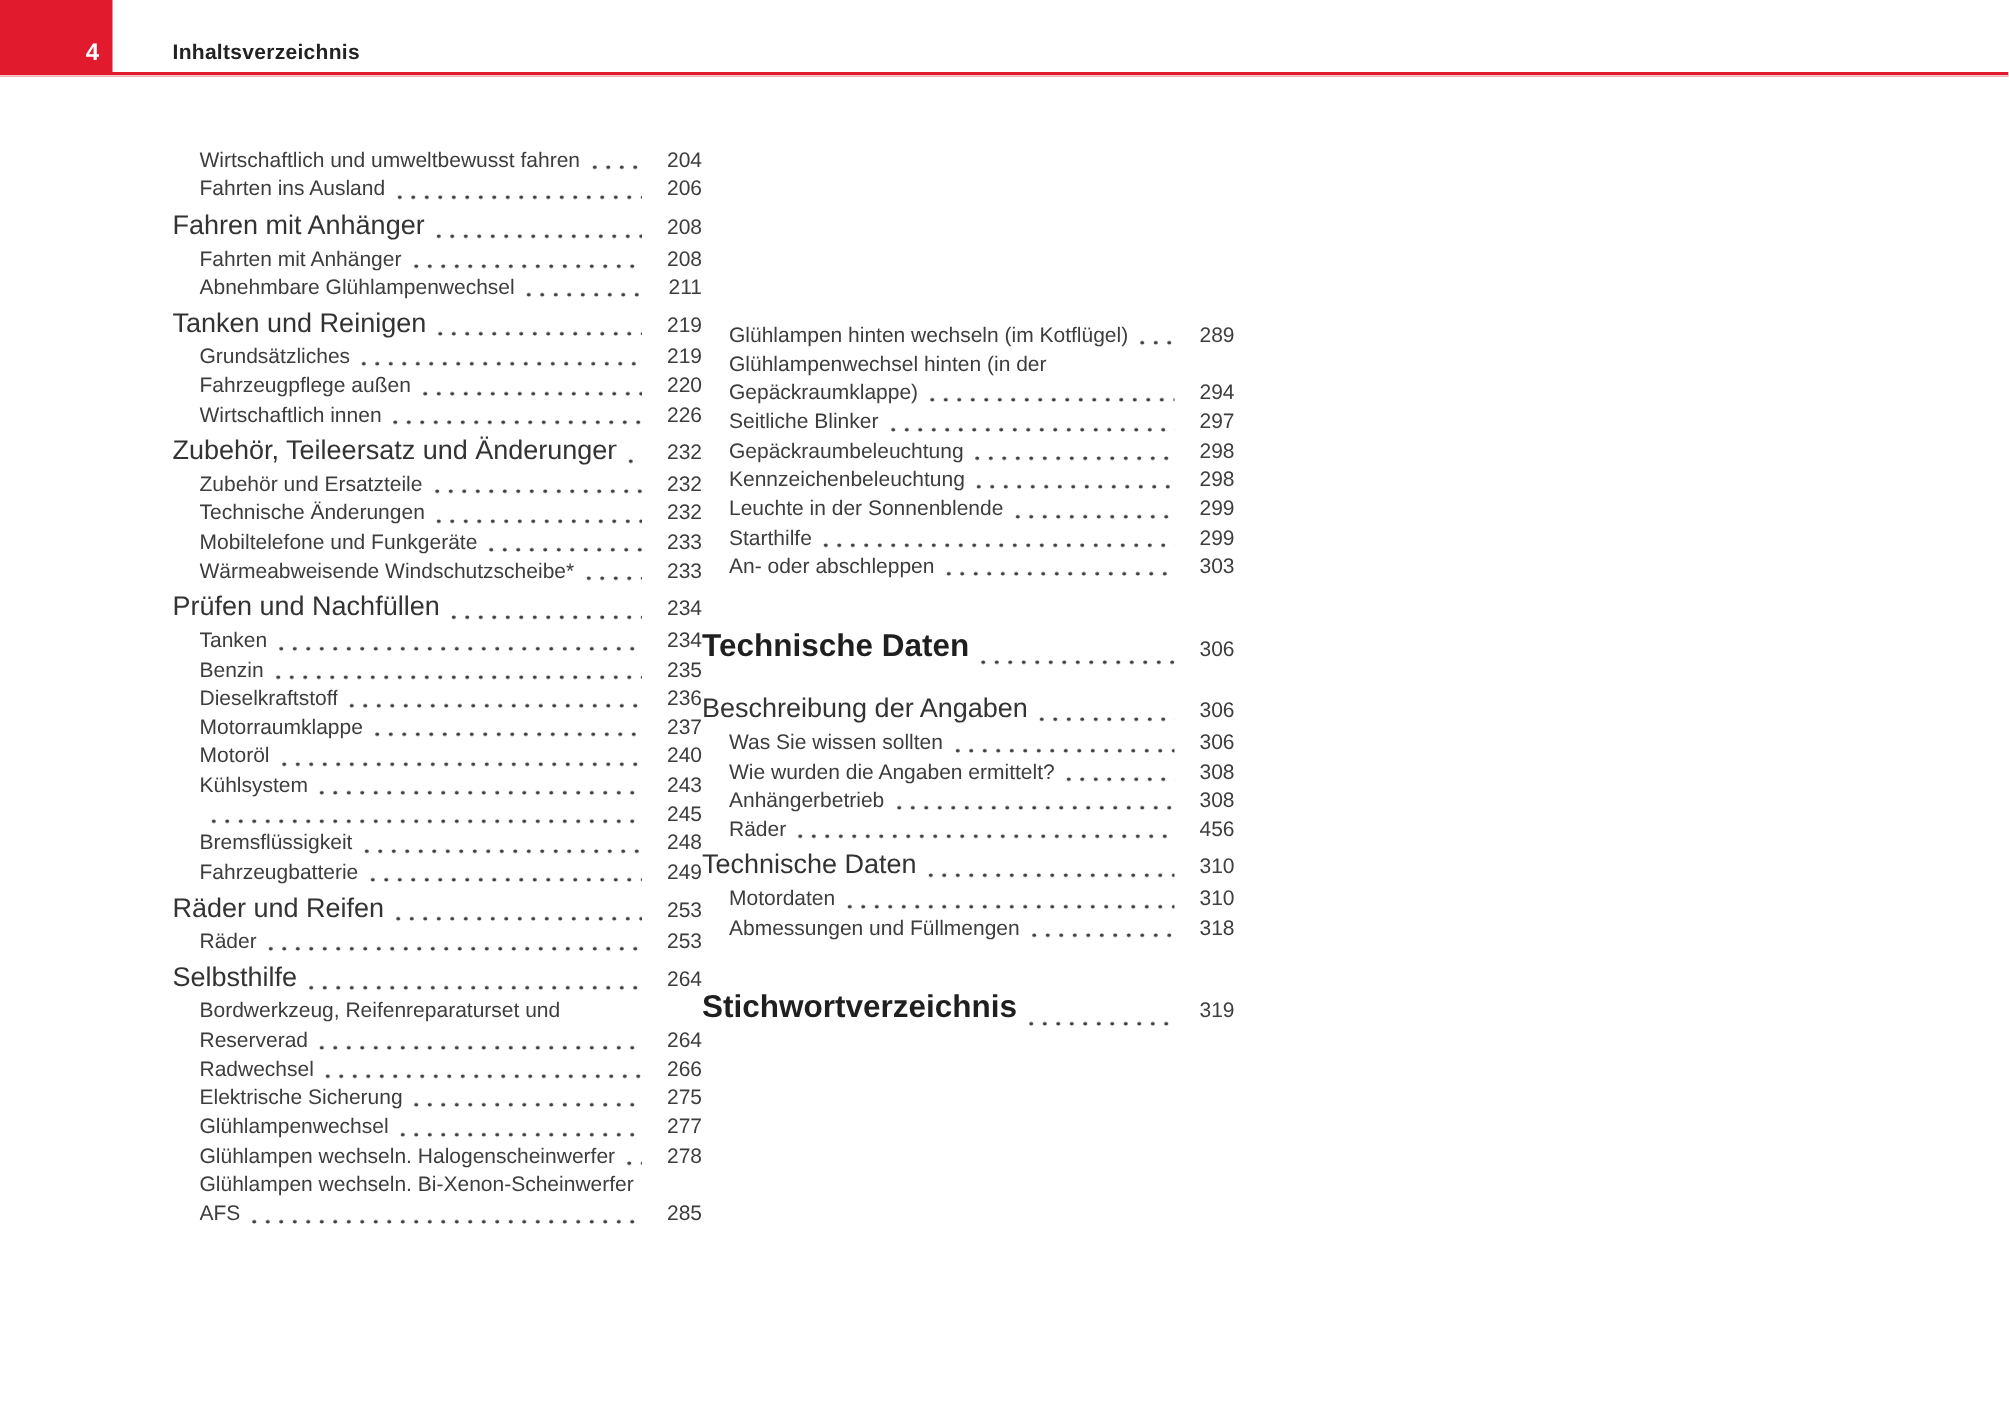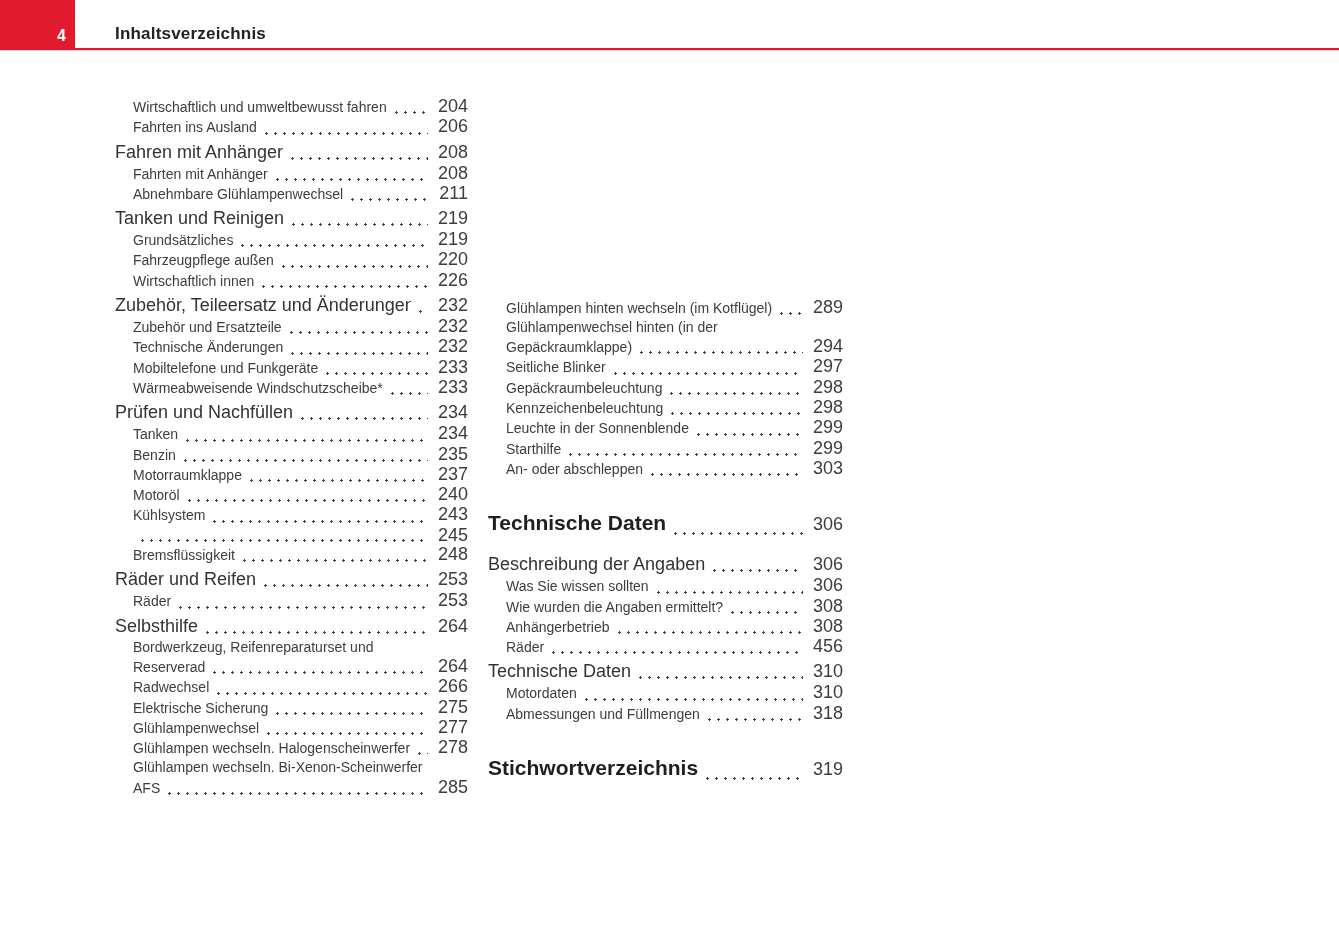"Inhaltsverzeichnis" .page-title { font-size: 17px -> 14px }
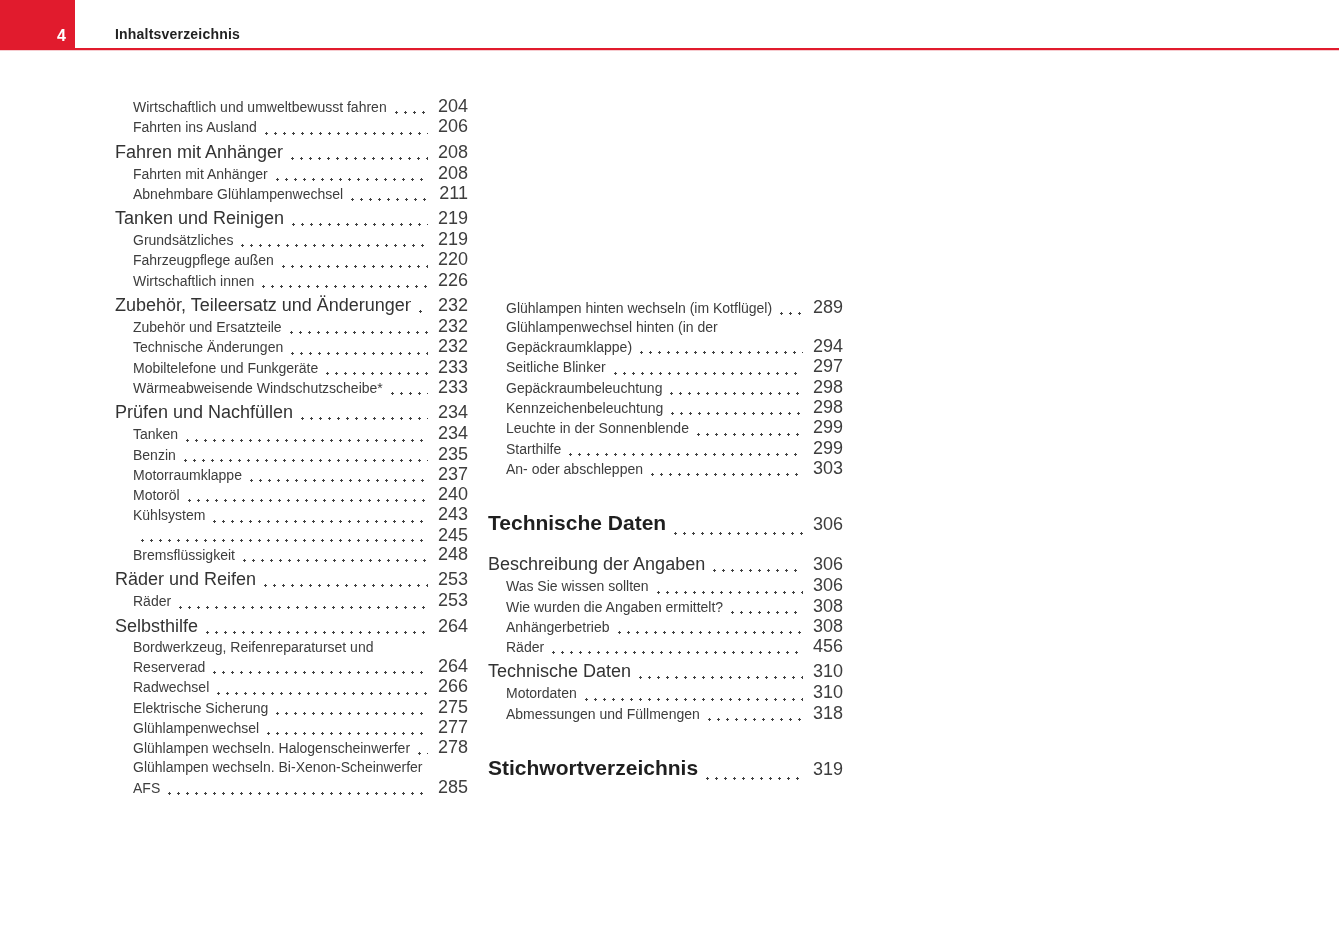"Wirtschaftlich und umweltbewusst fahren" .toc { align-items: flex-end -> center; gap: 20px -> none }
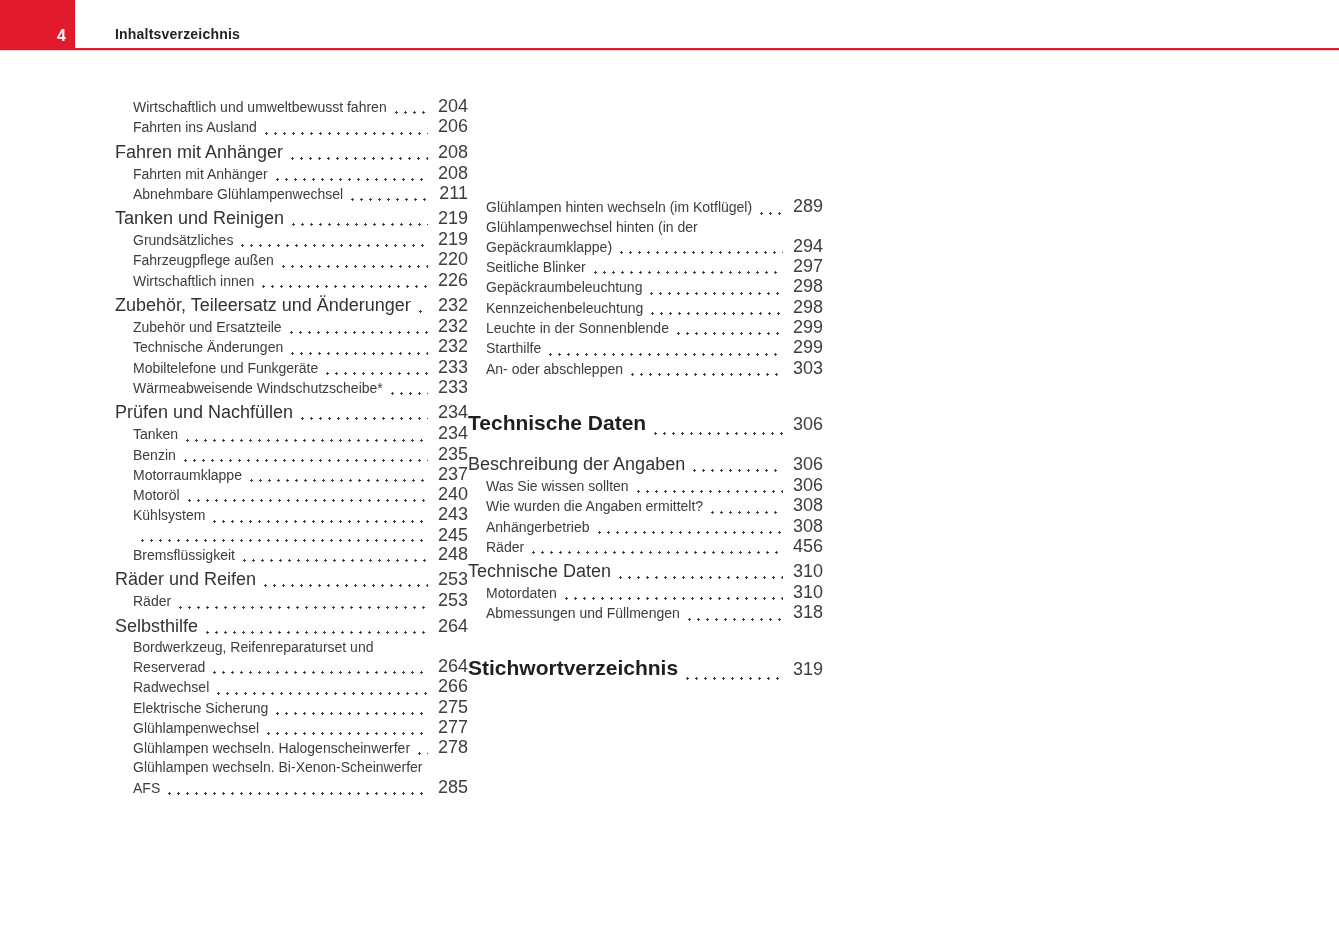"204" .pagenum { font-size: 18px -> 14px }
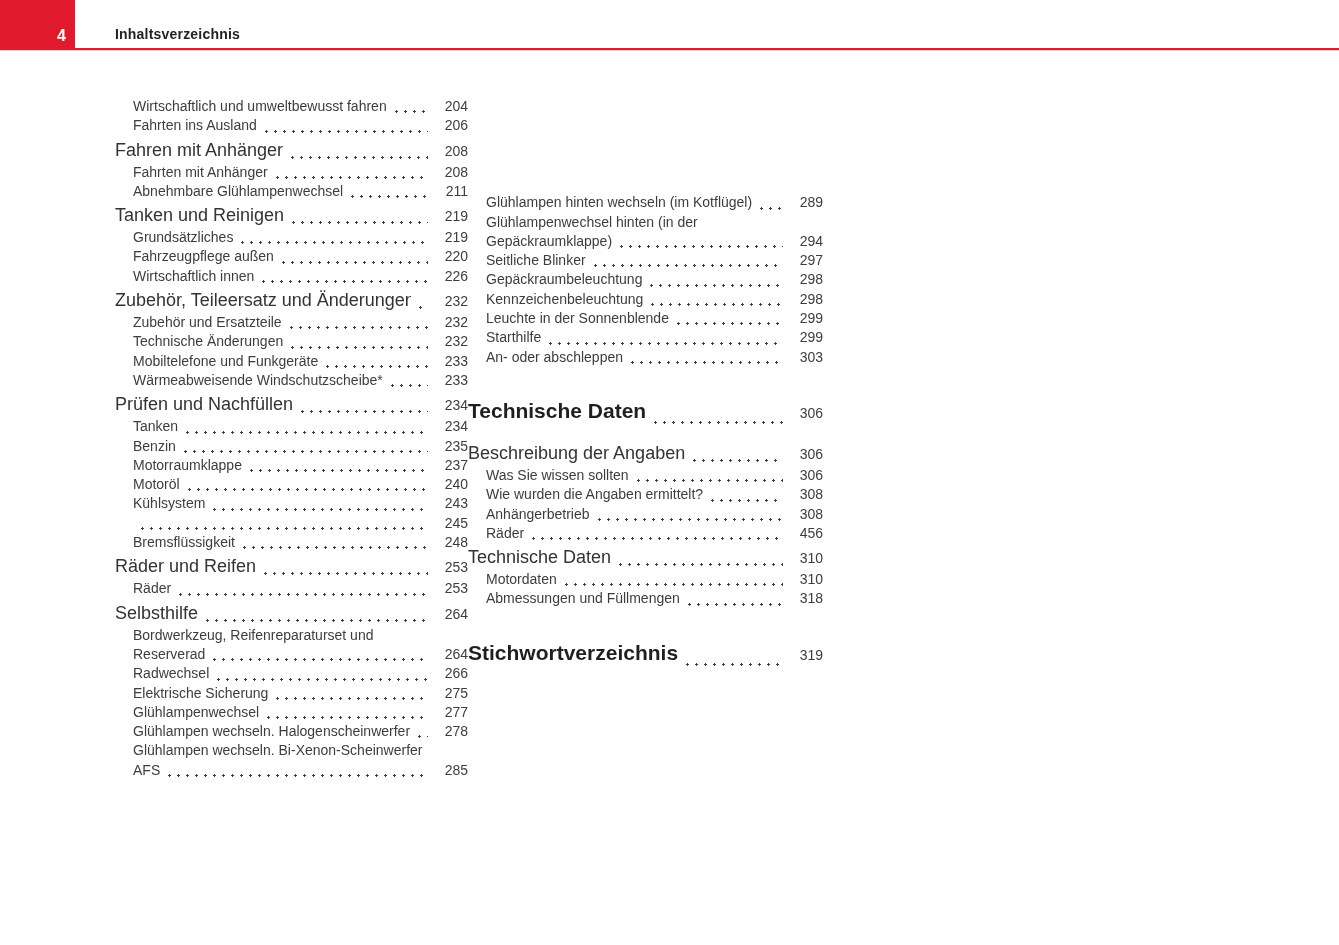"Dieselkraftstoff" div.entry { html: none -> <div> <div> <span>Dieselkraftstoff</span> <span></span> <span>236</span> </div> </div> }
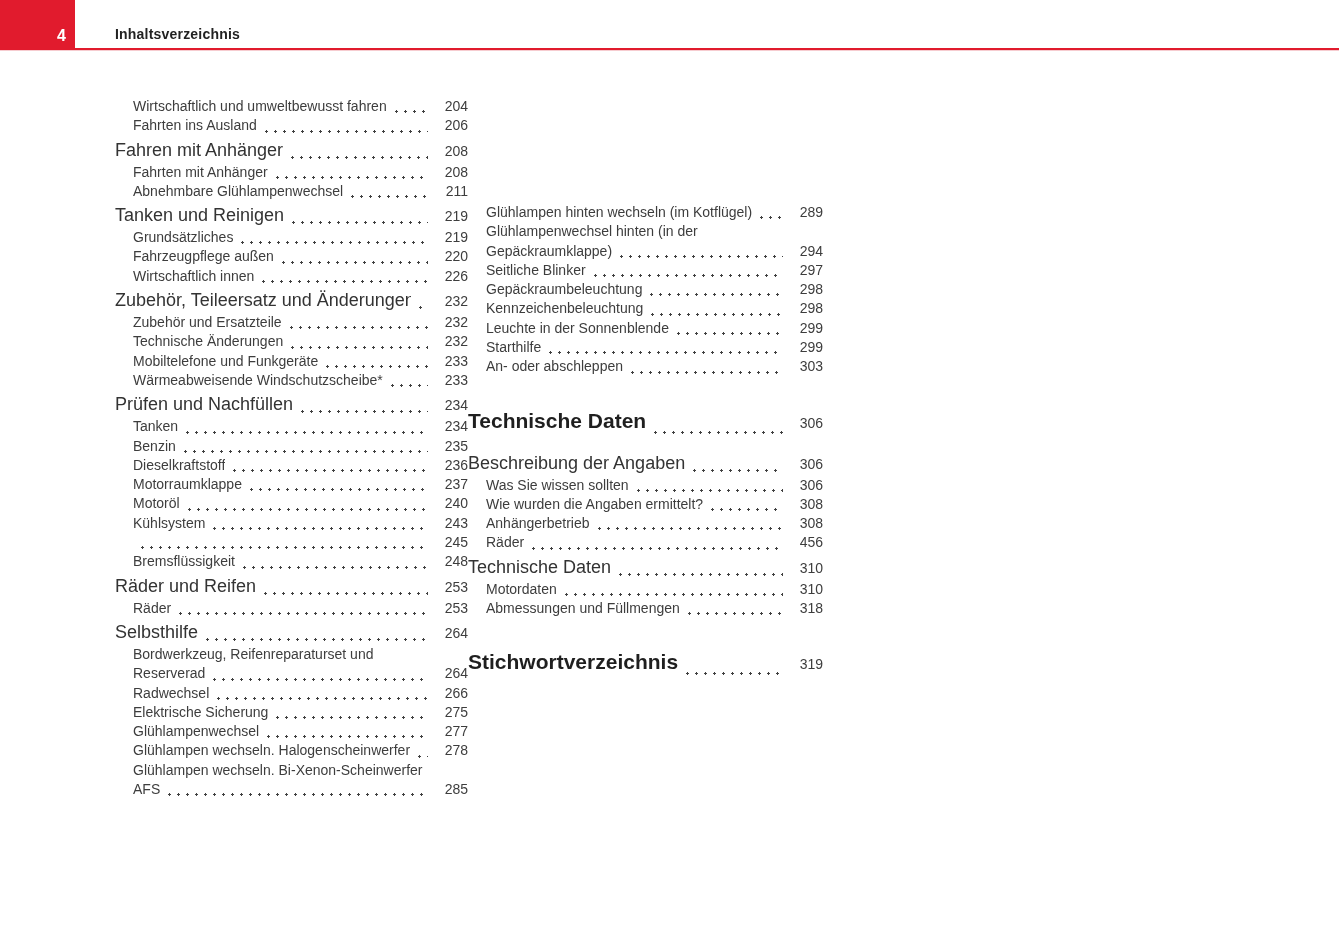"Fahrzeugbatterie" div.entry { html: none -> <div> <div> <span>Fahrzeugbatterie</span> <span></span> <span>249</span> </div> </div> }
